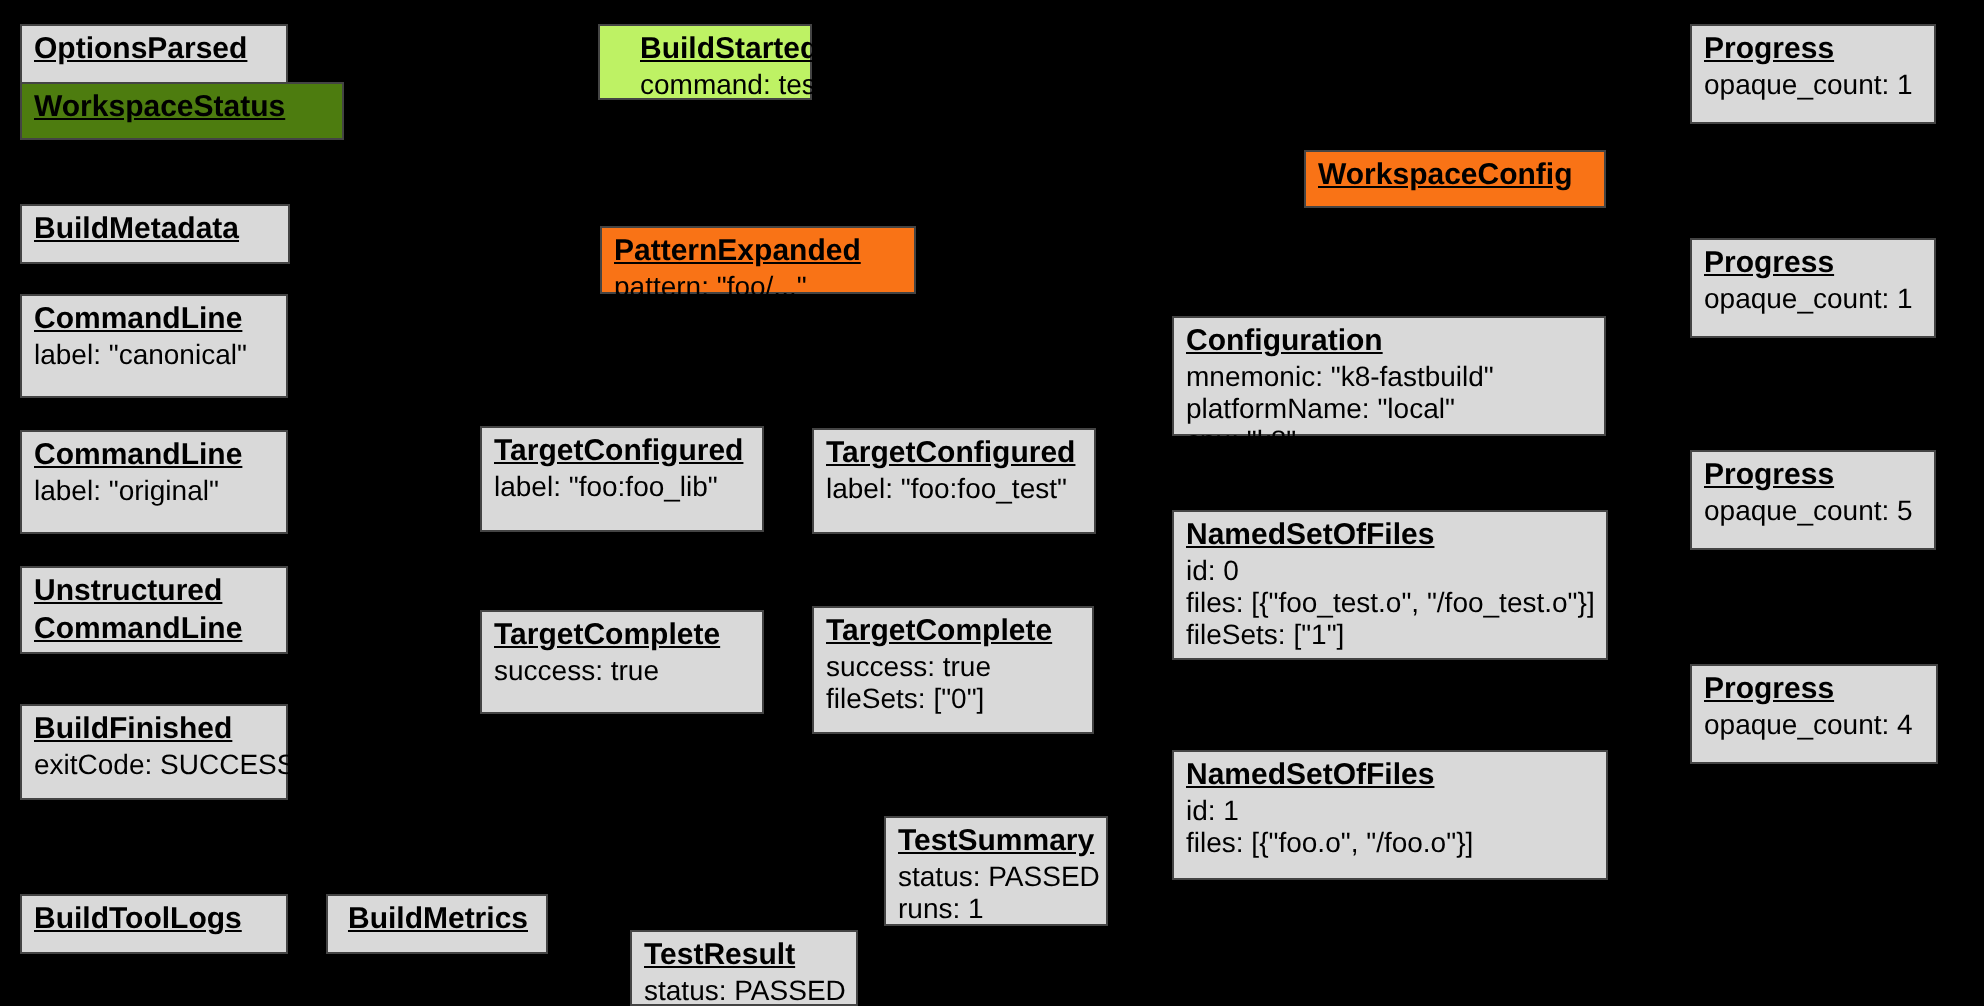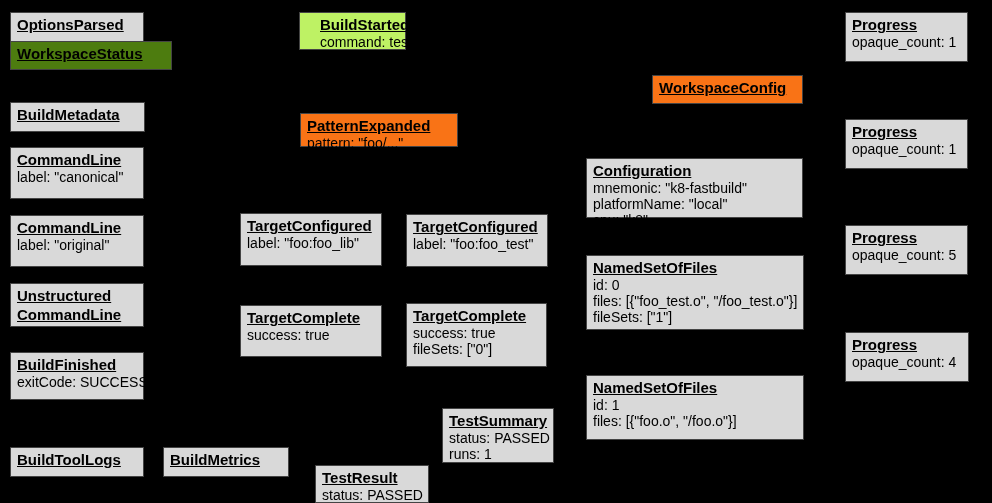"BuildMetrics" div.node { text-align: none -> center; width: 126px -> 111px }
